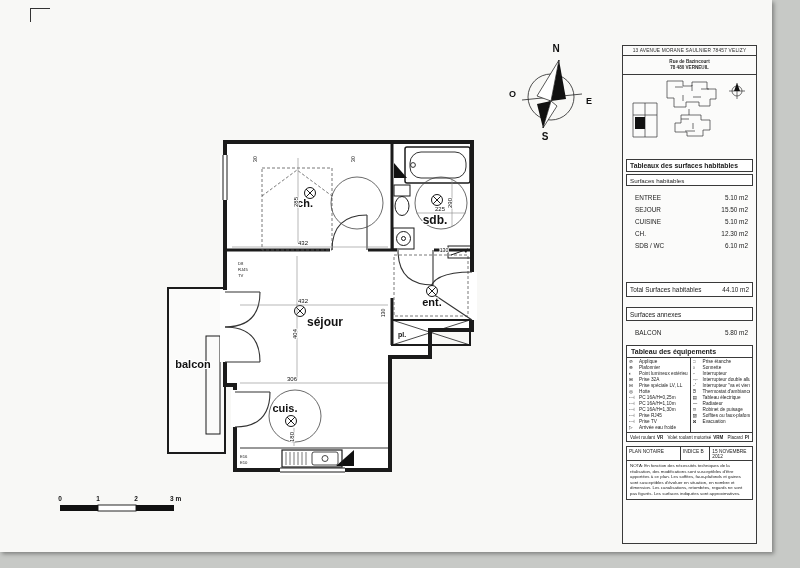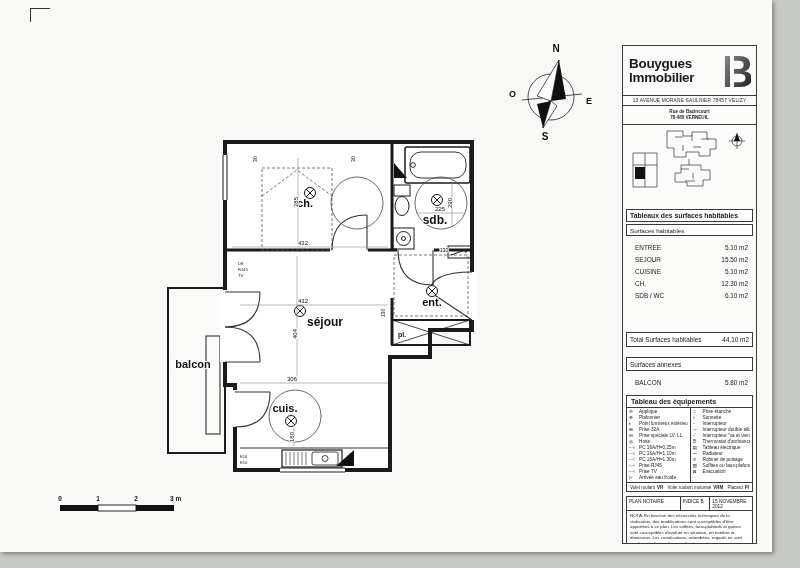"Bouygues" div.tb-logo { html: <div> <div> <div>Bouygues</div> <div>Immobilier</div> </div> <svg> <defs> <linearGradient> <stop></stop> <stop></stop> </linearGradient> </defs> <text>B</text> <rect></rect> </svg> </div> -> none }
